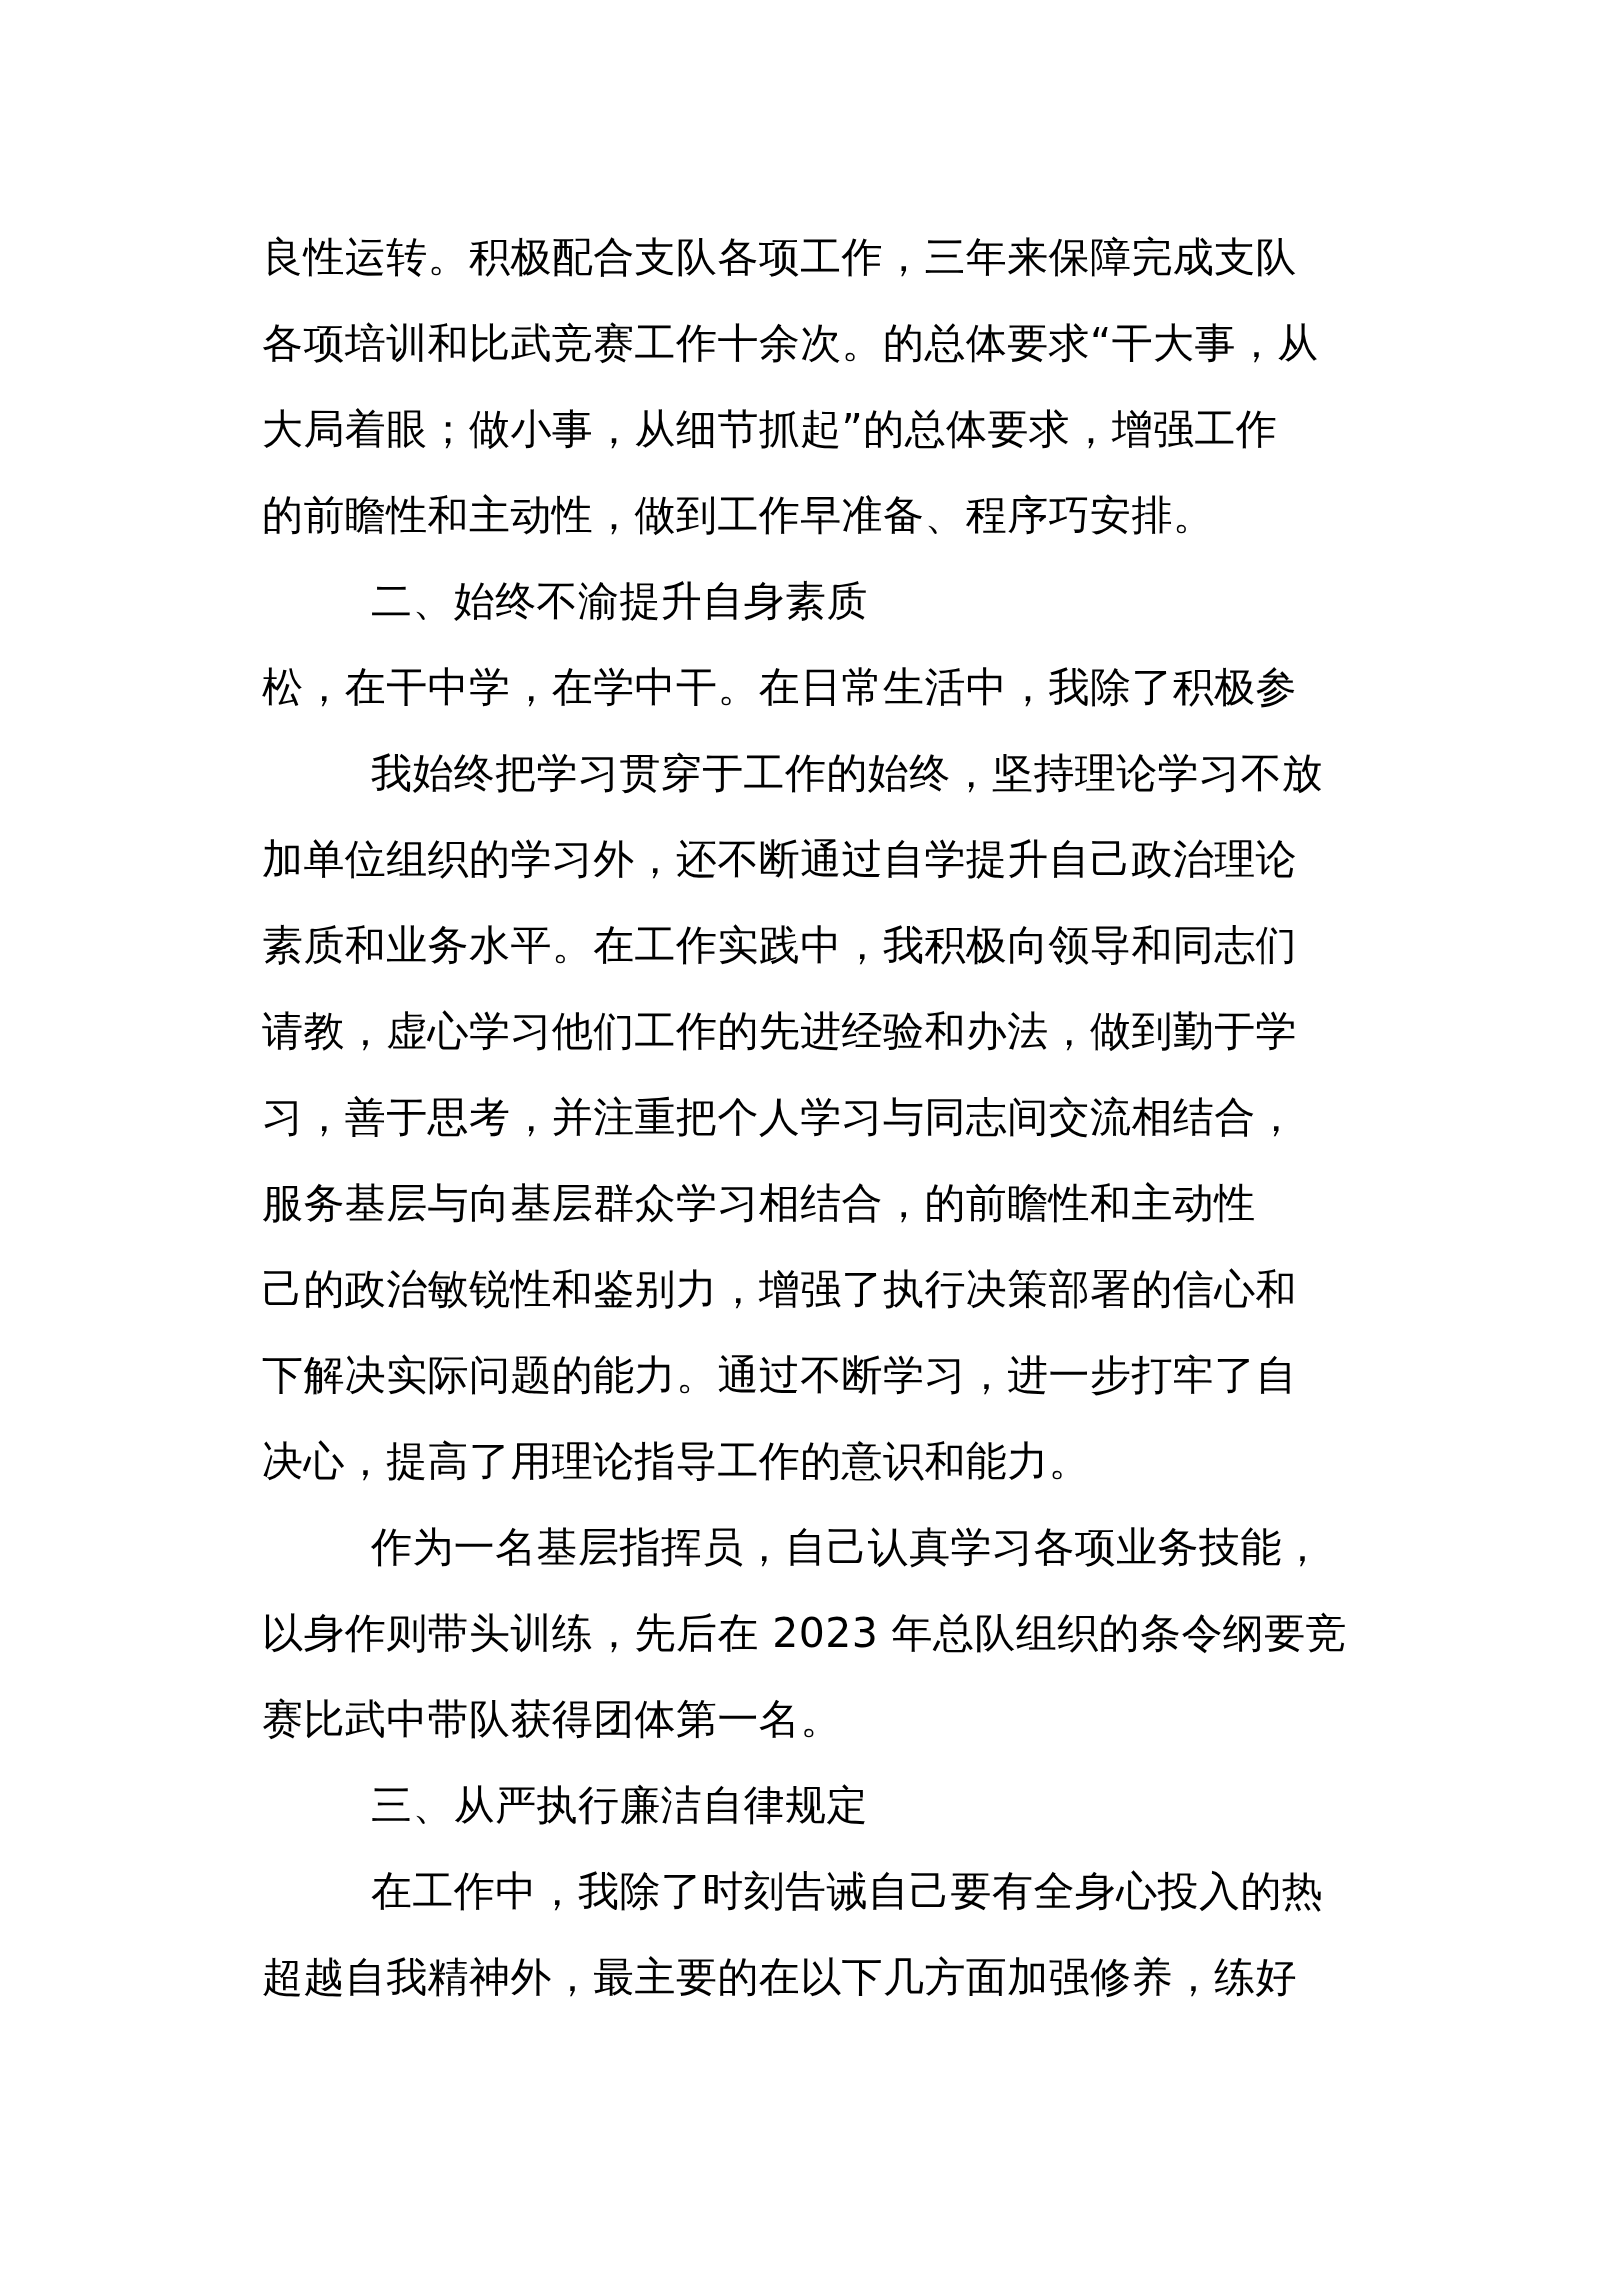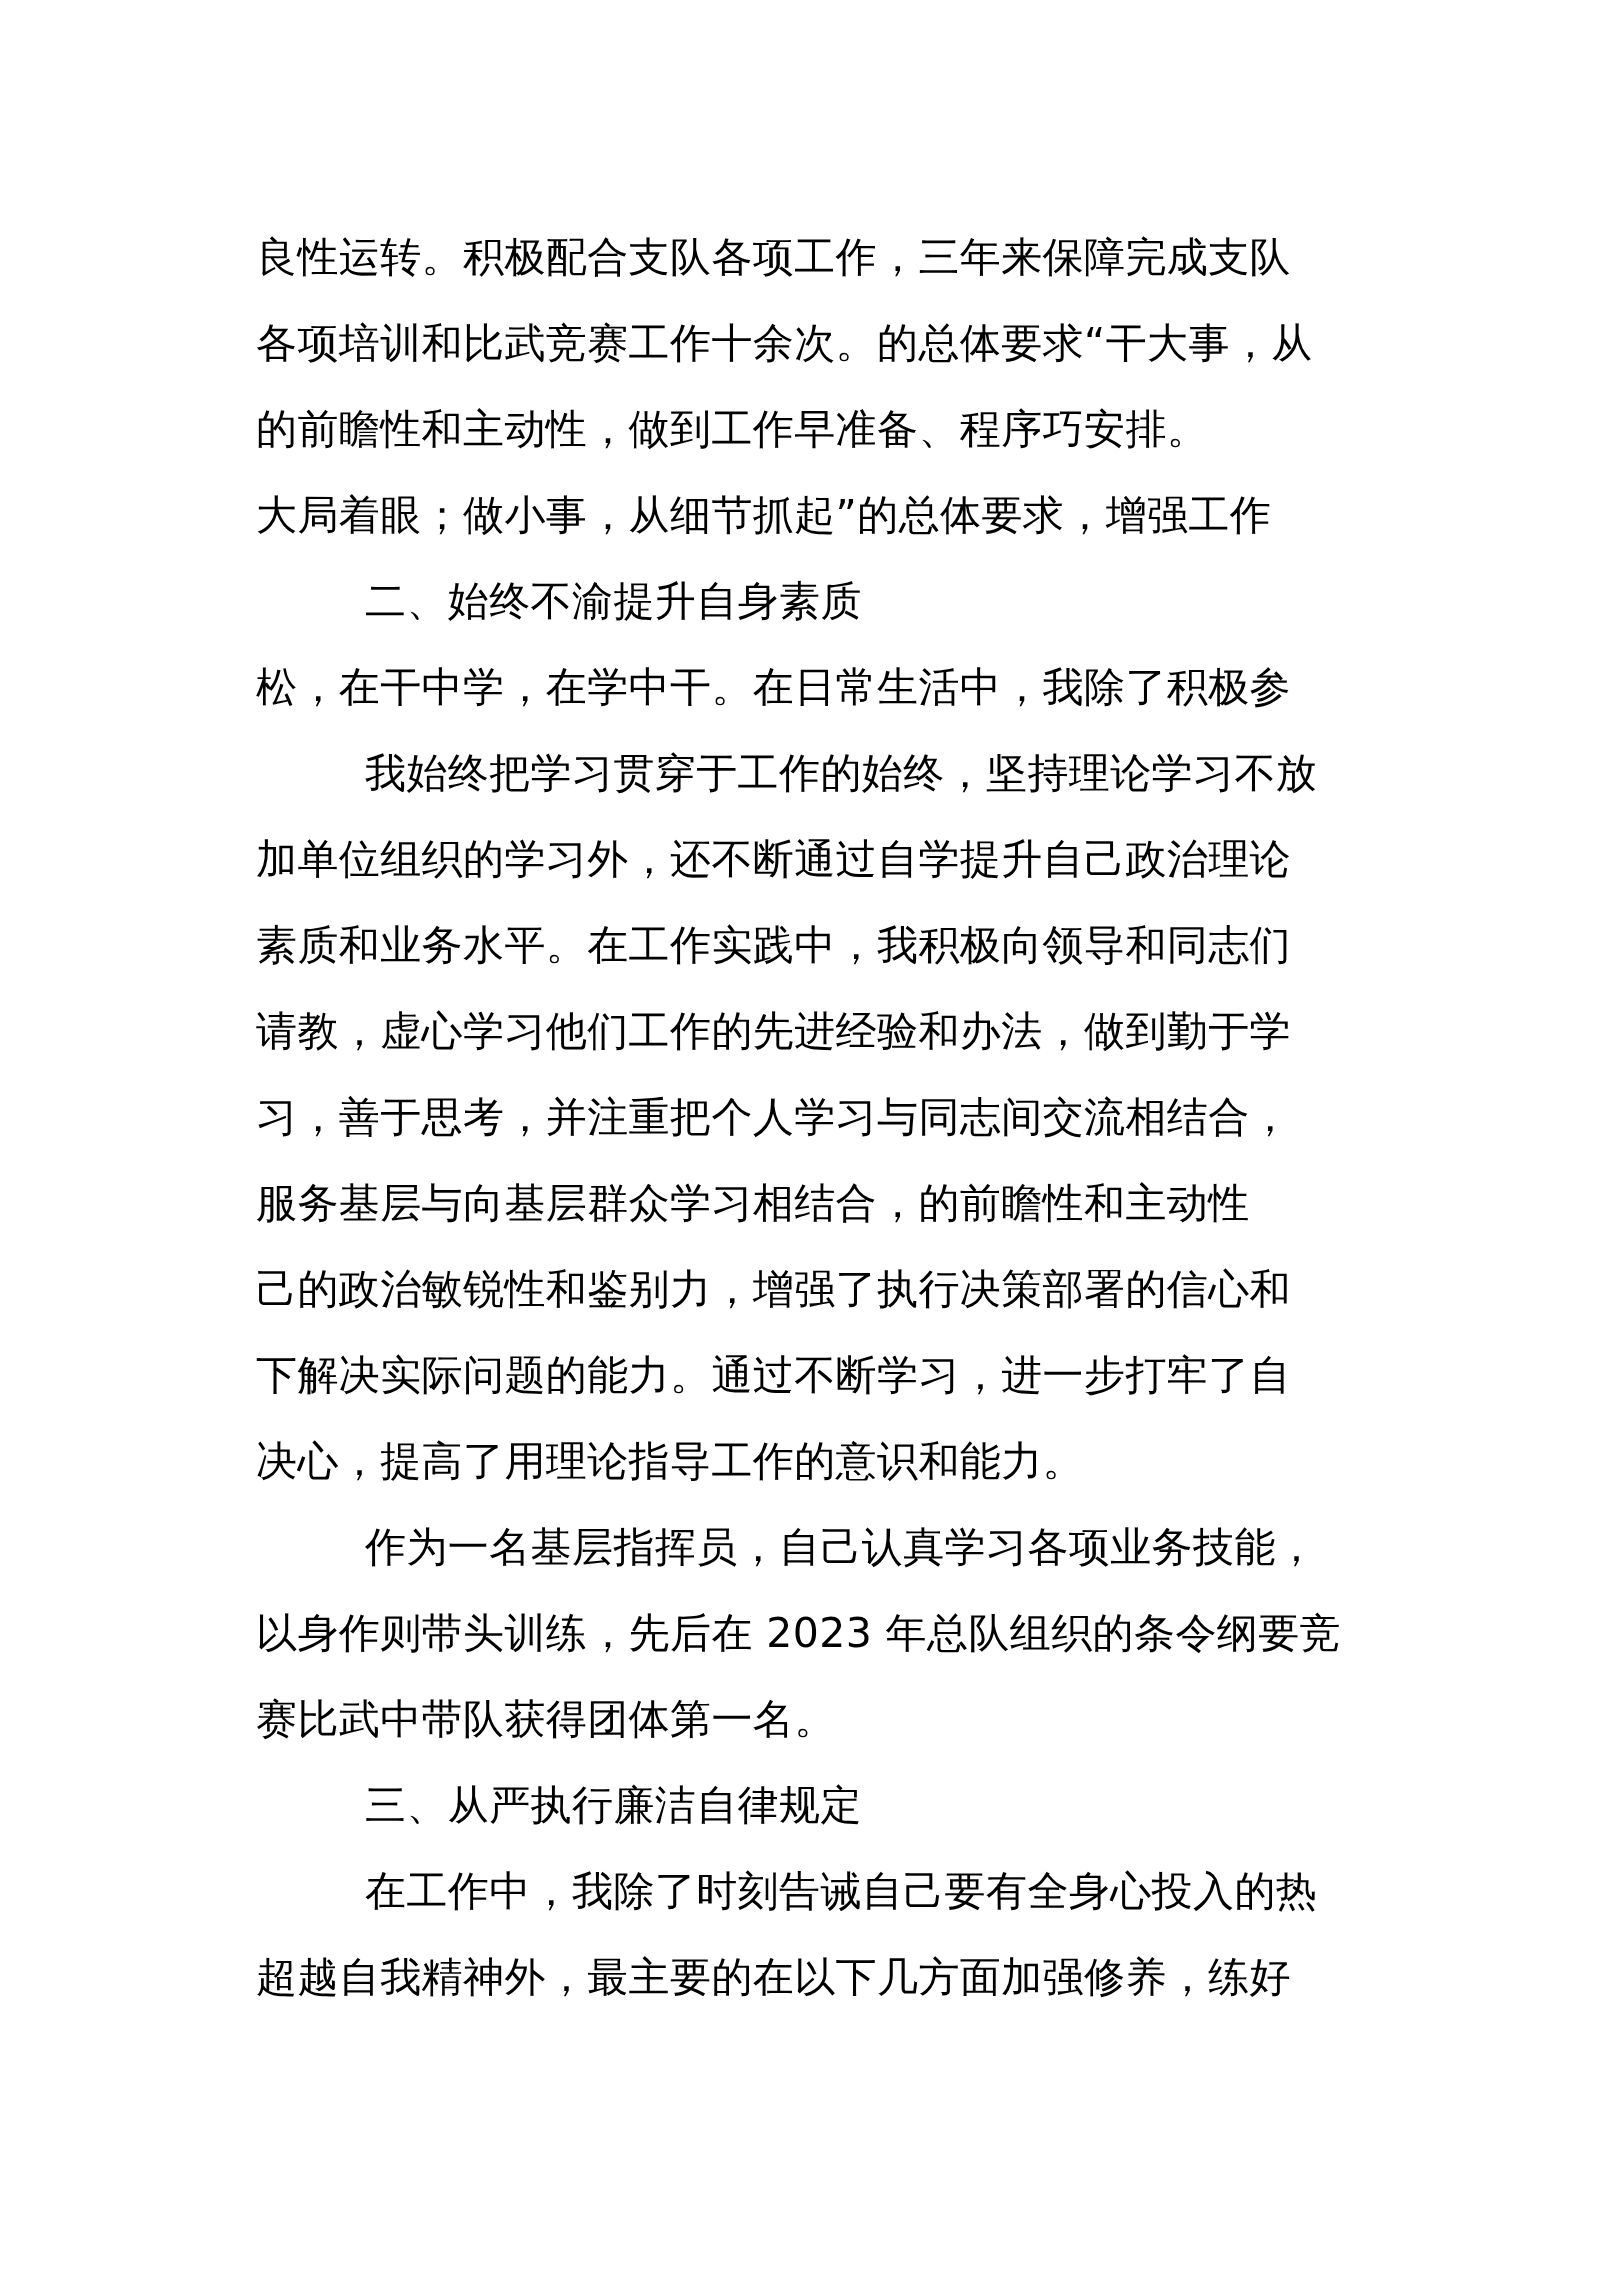"良性运转。积极配合支队各项工作，三年来保障完成支队" .page { left: 256px -> 262px }
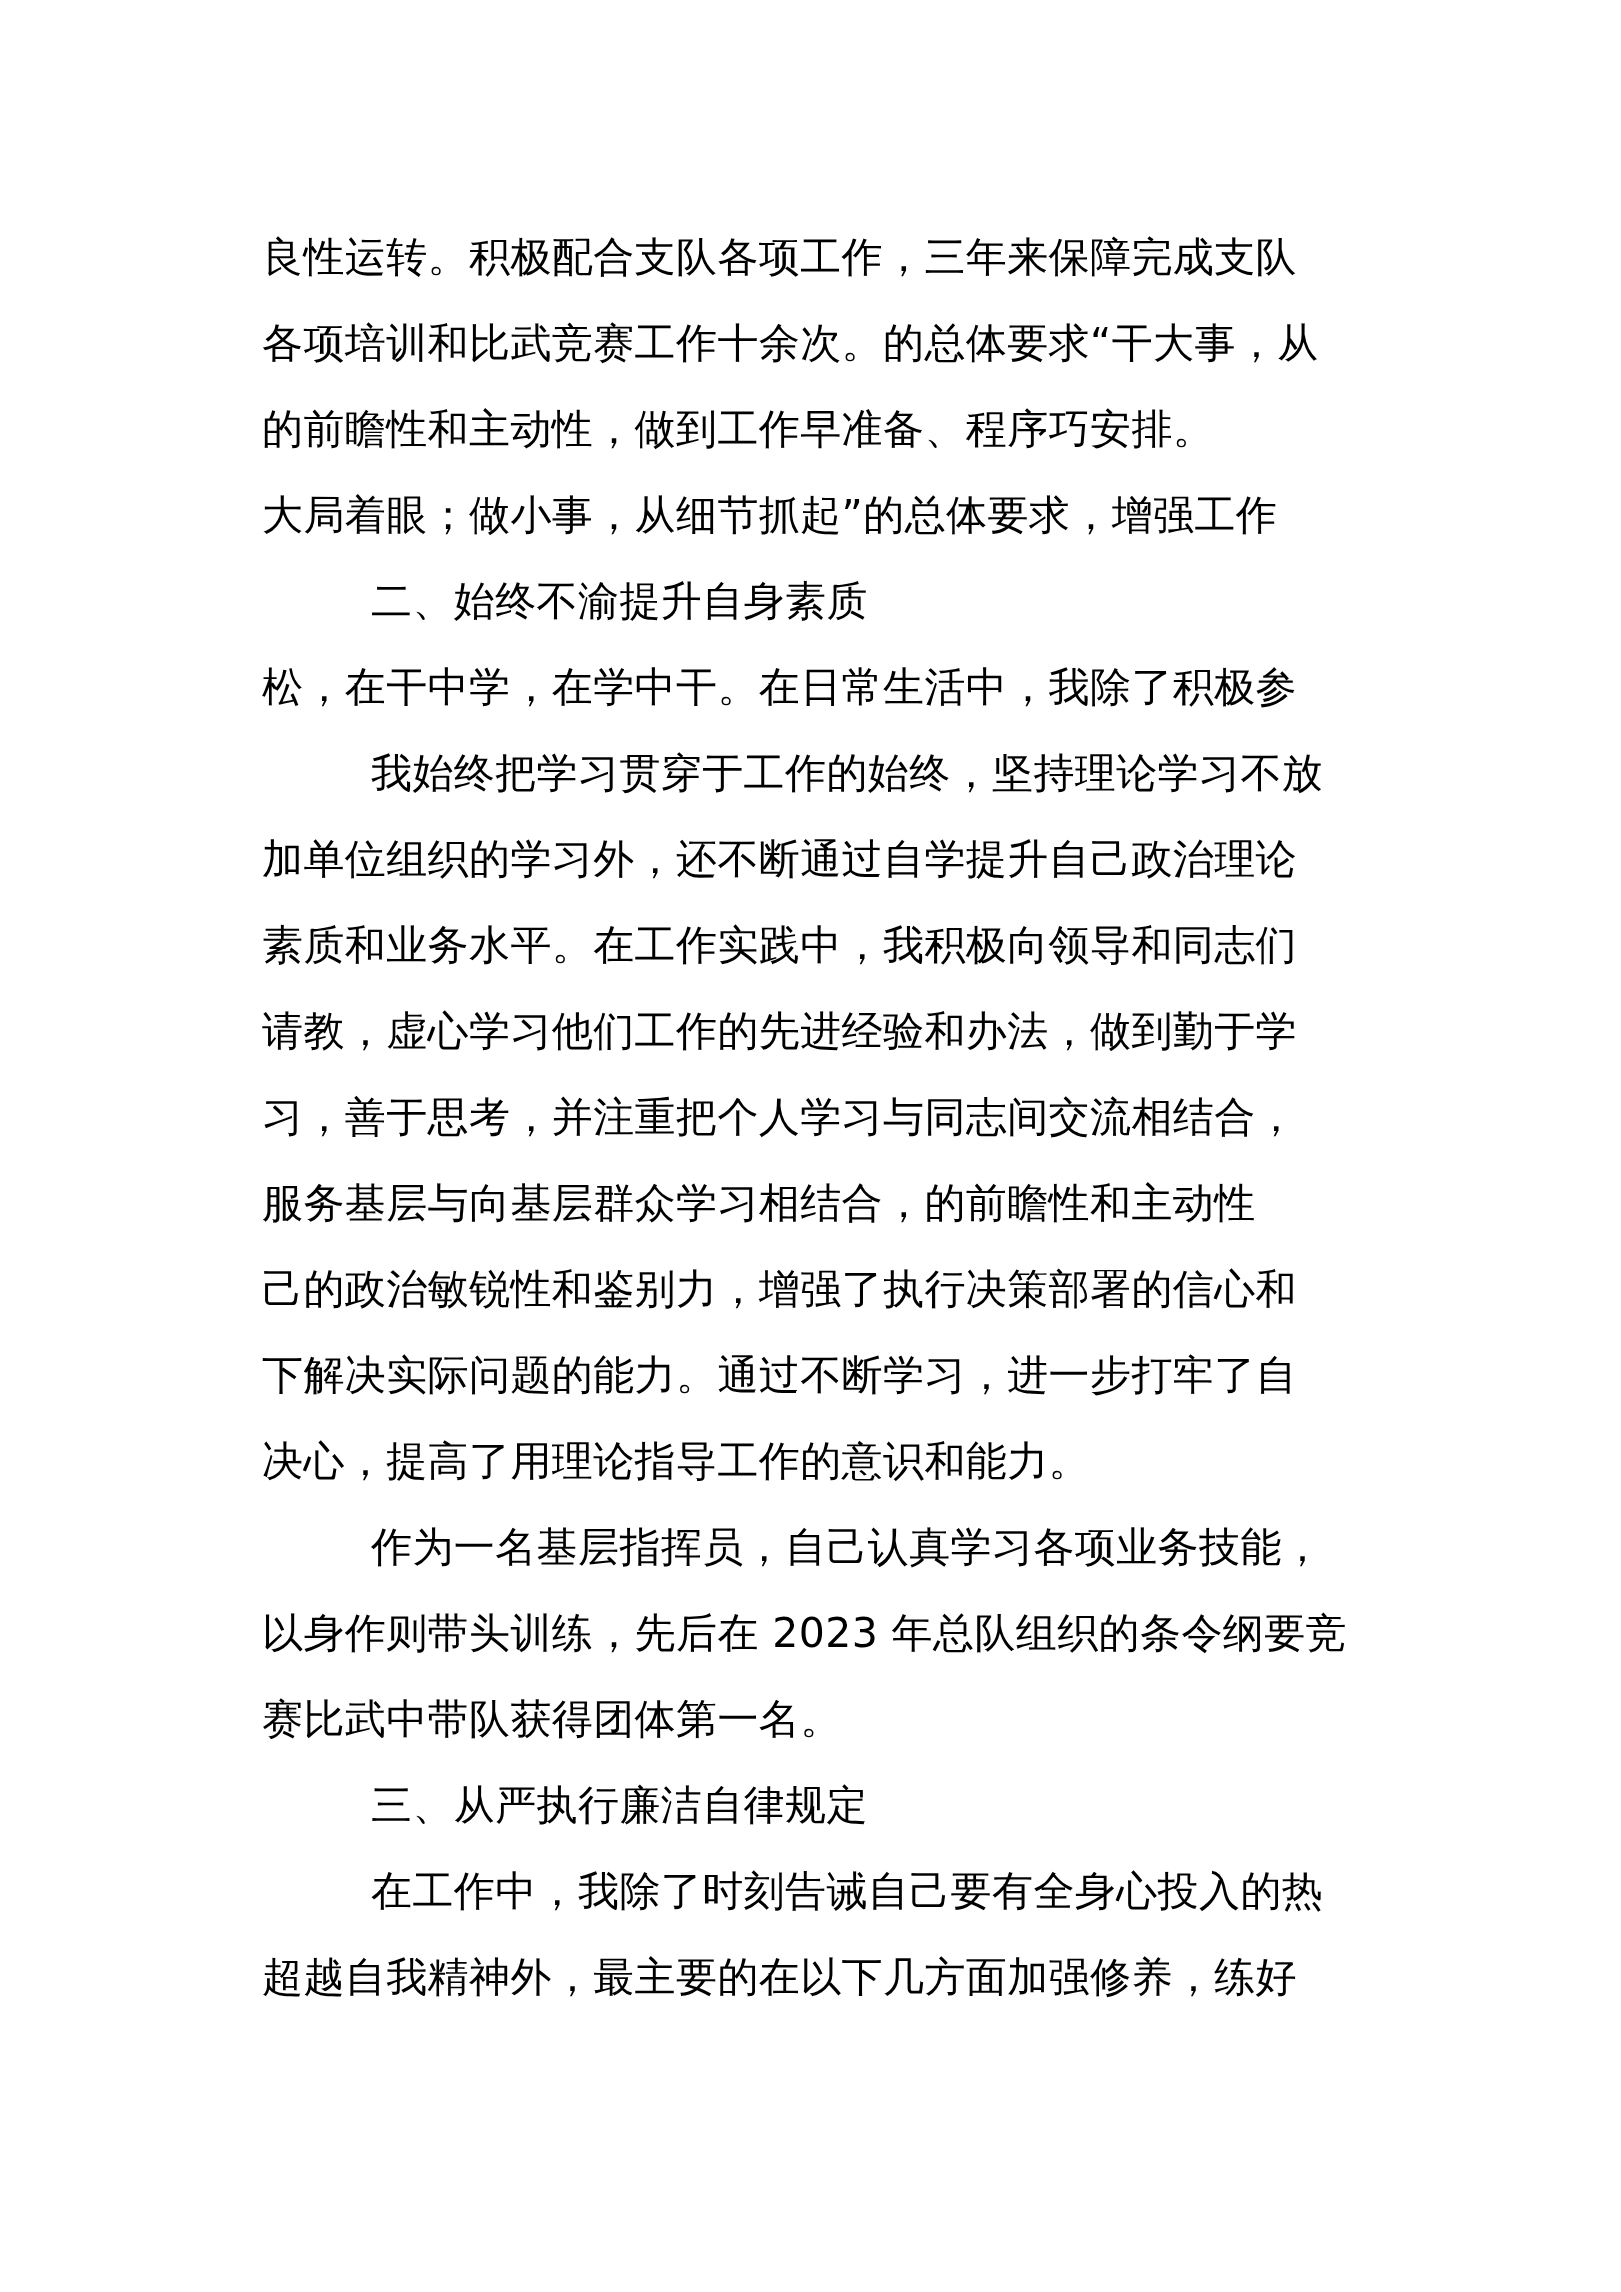"的前瞻性和主动性，做到工作早准备、程序巧安排。" span.line { order: before "大局着眼；做小事，从细节抓起”的总体要求，增强工作" -> after "大局着眼；做小事，从细节抓起”的总体要求，增强工作" }
